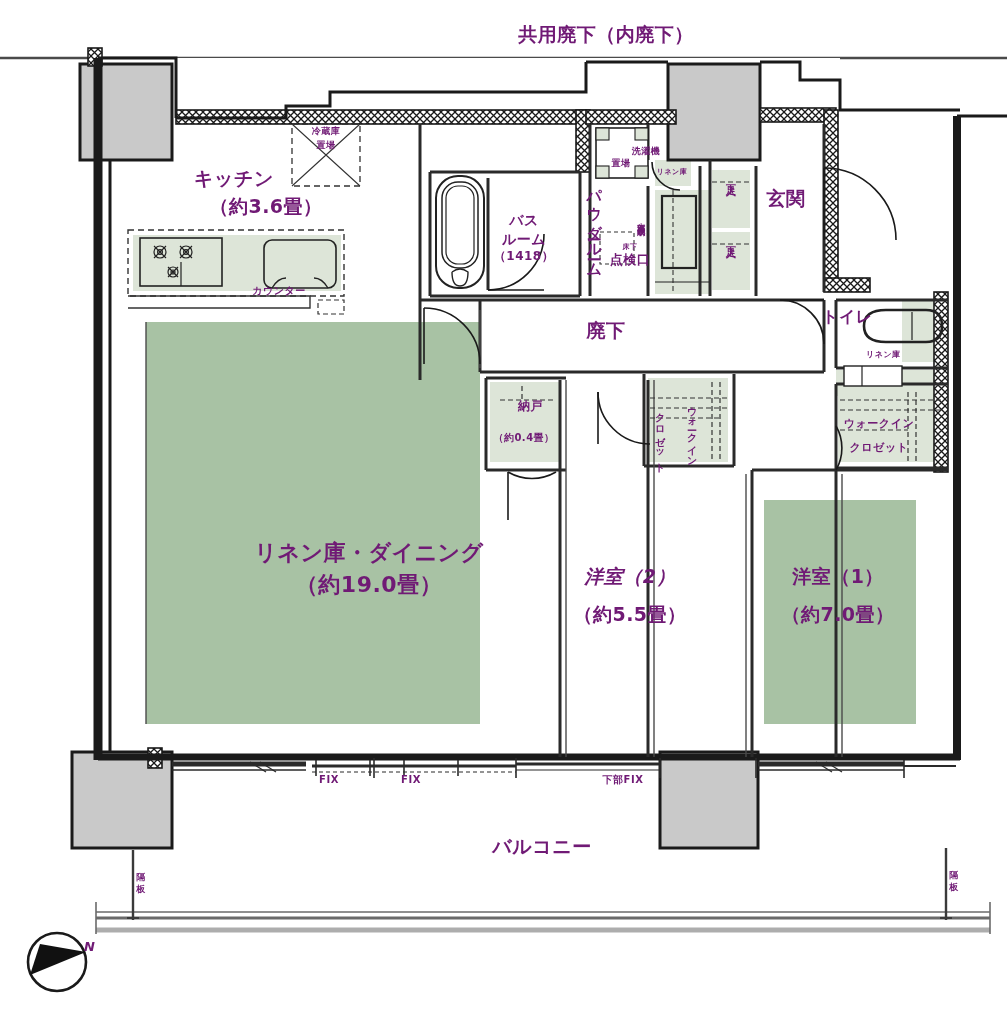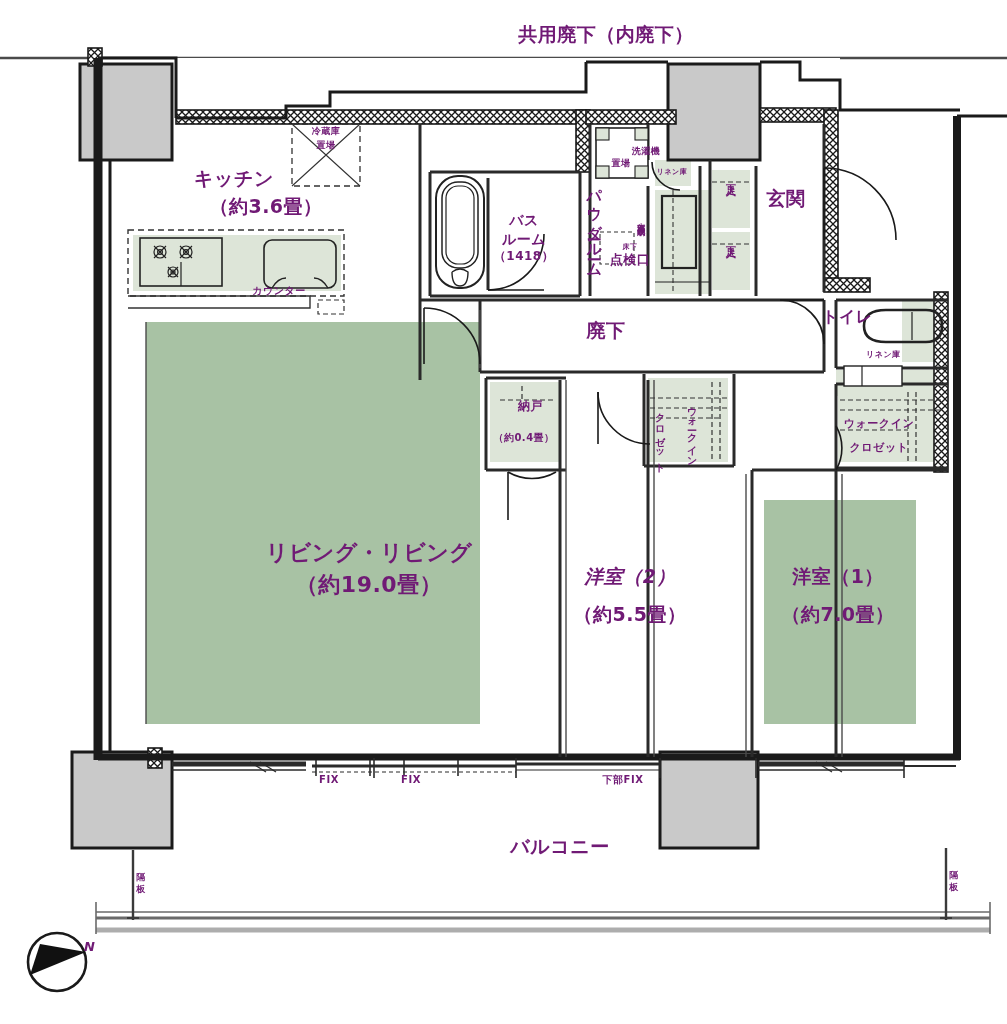"リビング・リビング" div.lbl { text: ビング・リビ -> ネン庫・ダイニ }
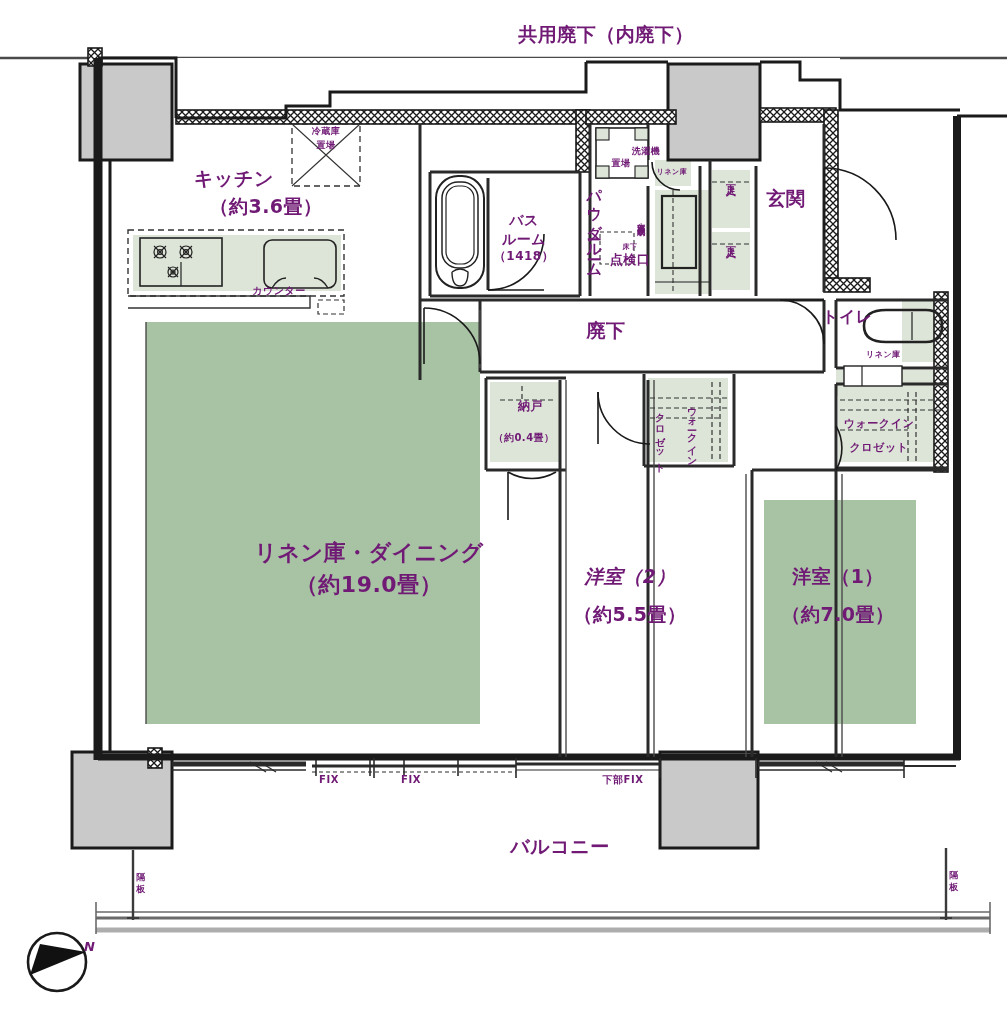"バルコニー" div.lbl { margin-left: 18px -> none }
